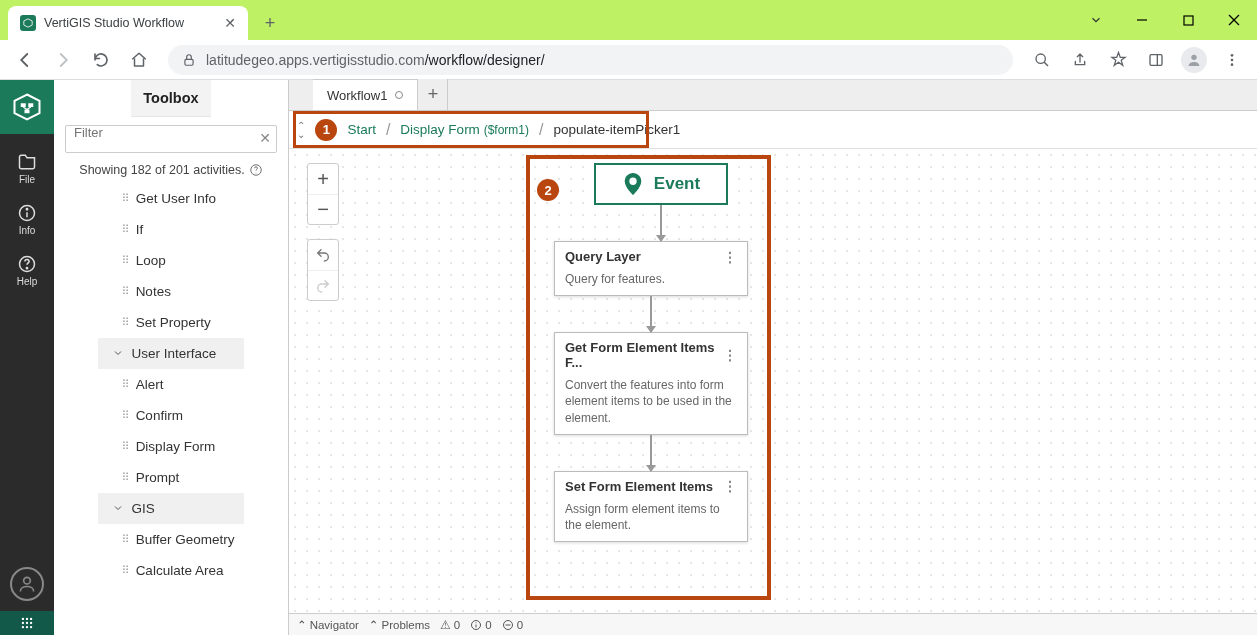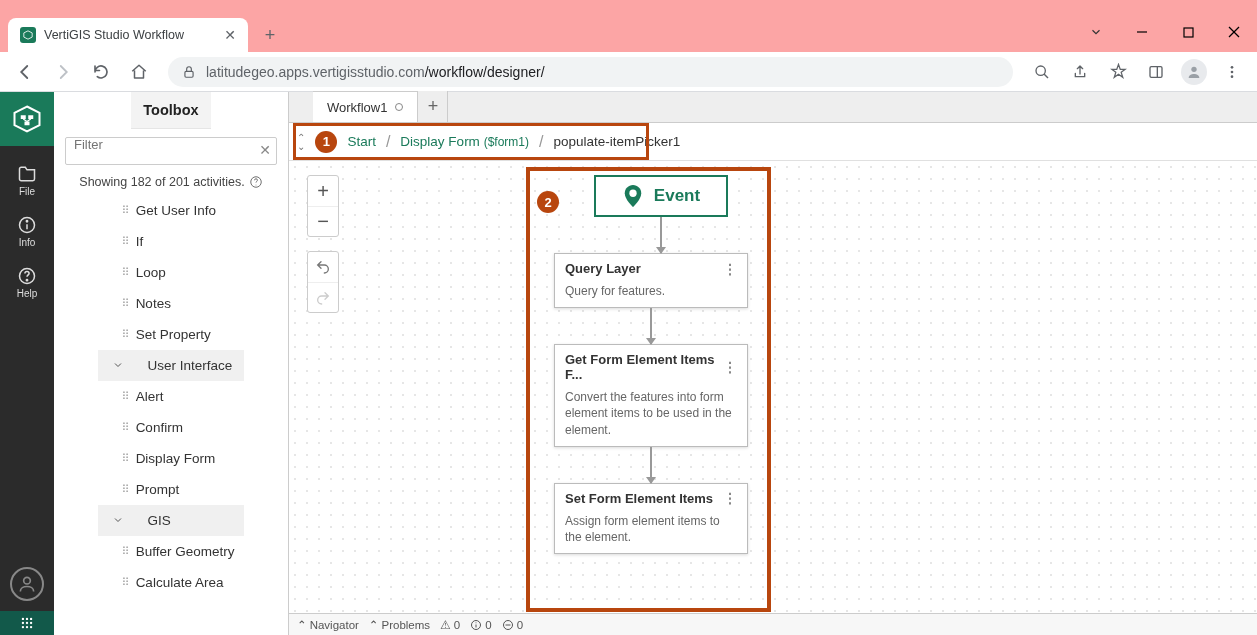"VertiGIS Studio Workflow" .browser-tabs { background: #fca5a5 -> #bef264; height: 52px -> 40px }
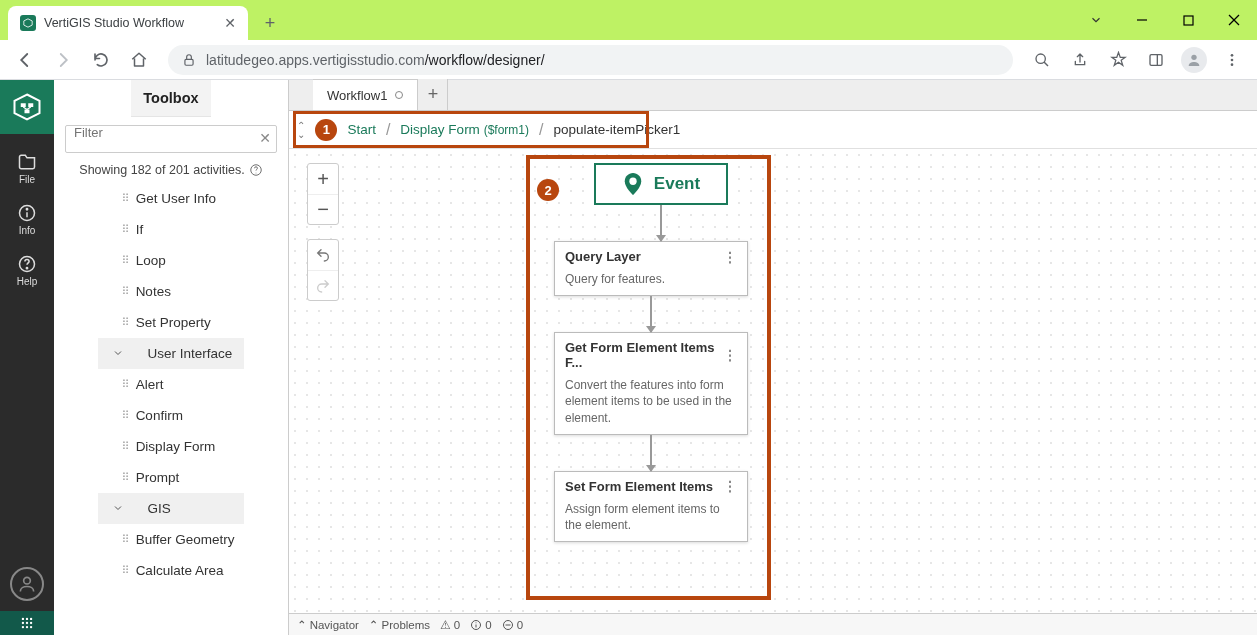"User Interface" .tb-section { gap: 24px -> 8px }
